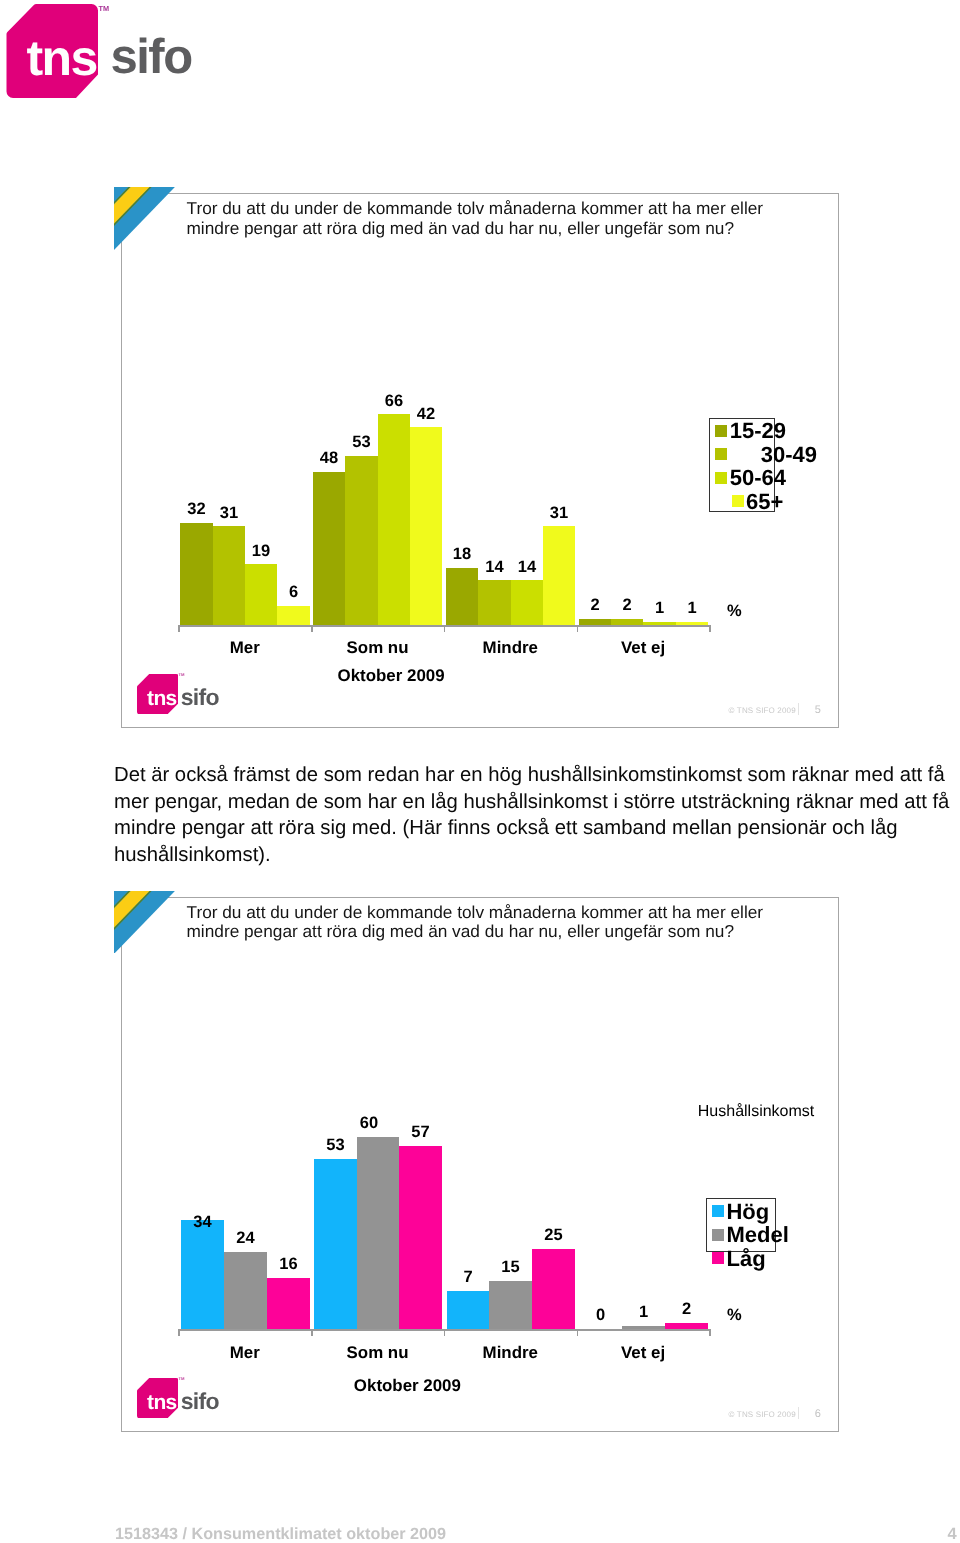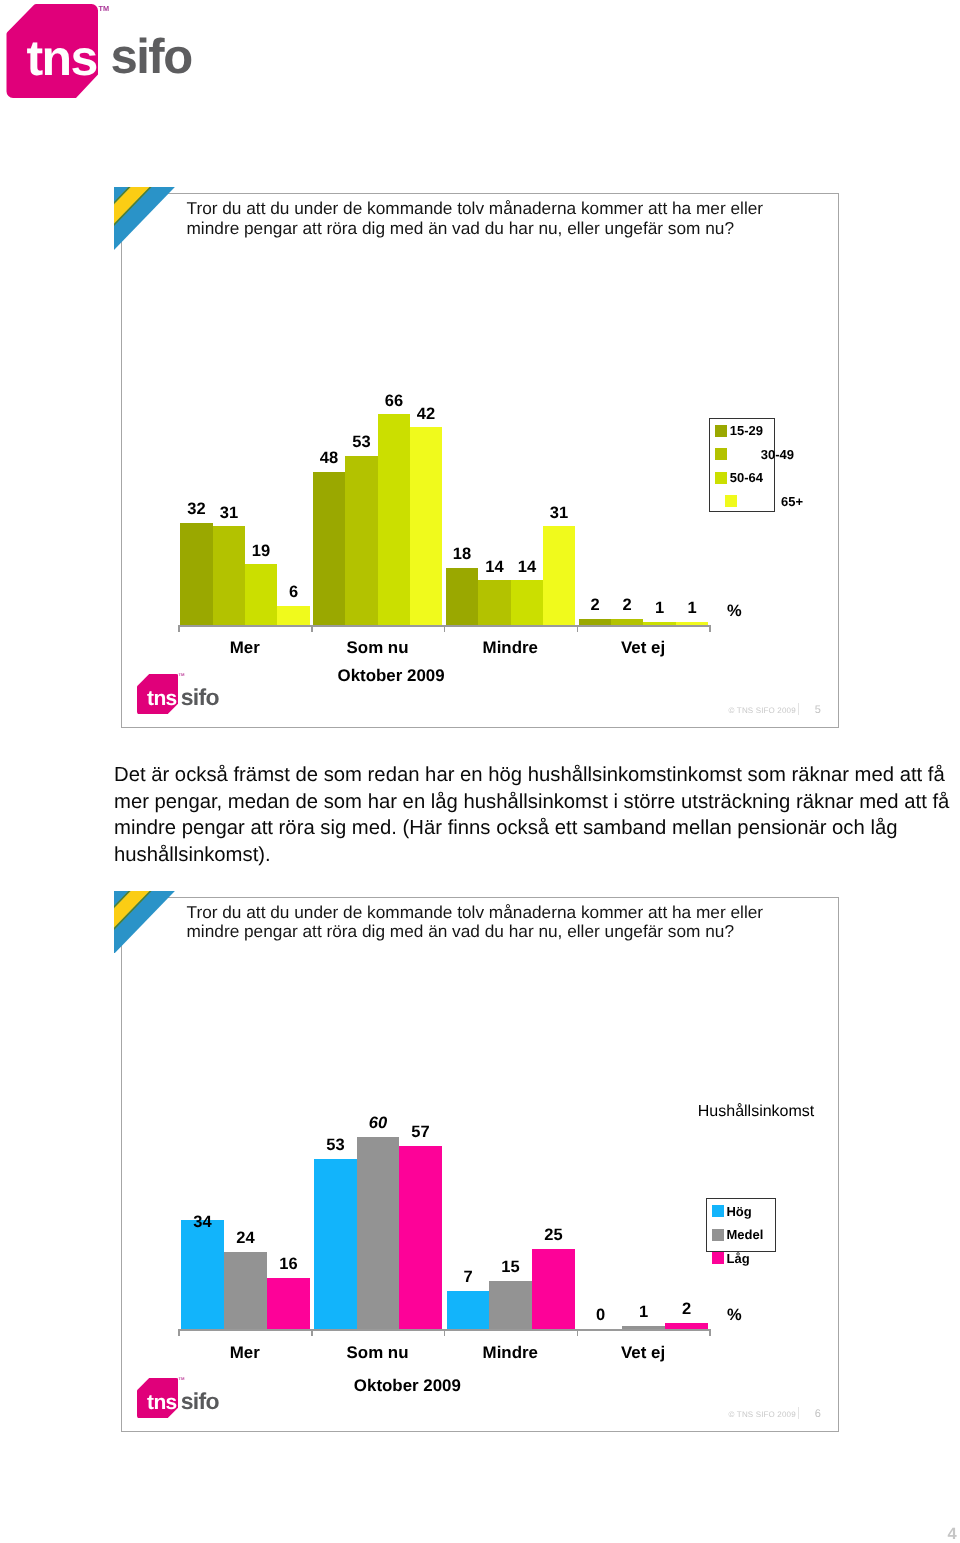"15-29" .legend-tx { font-size: 13px -> 22px }
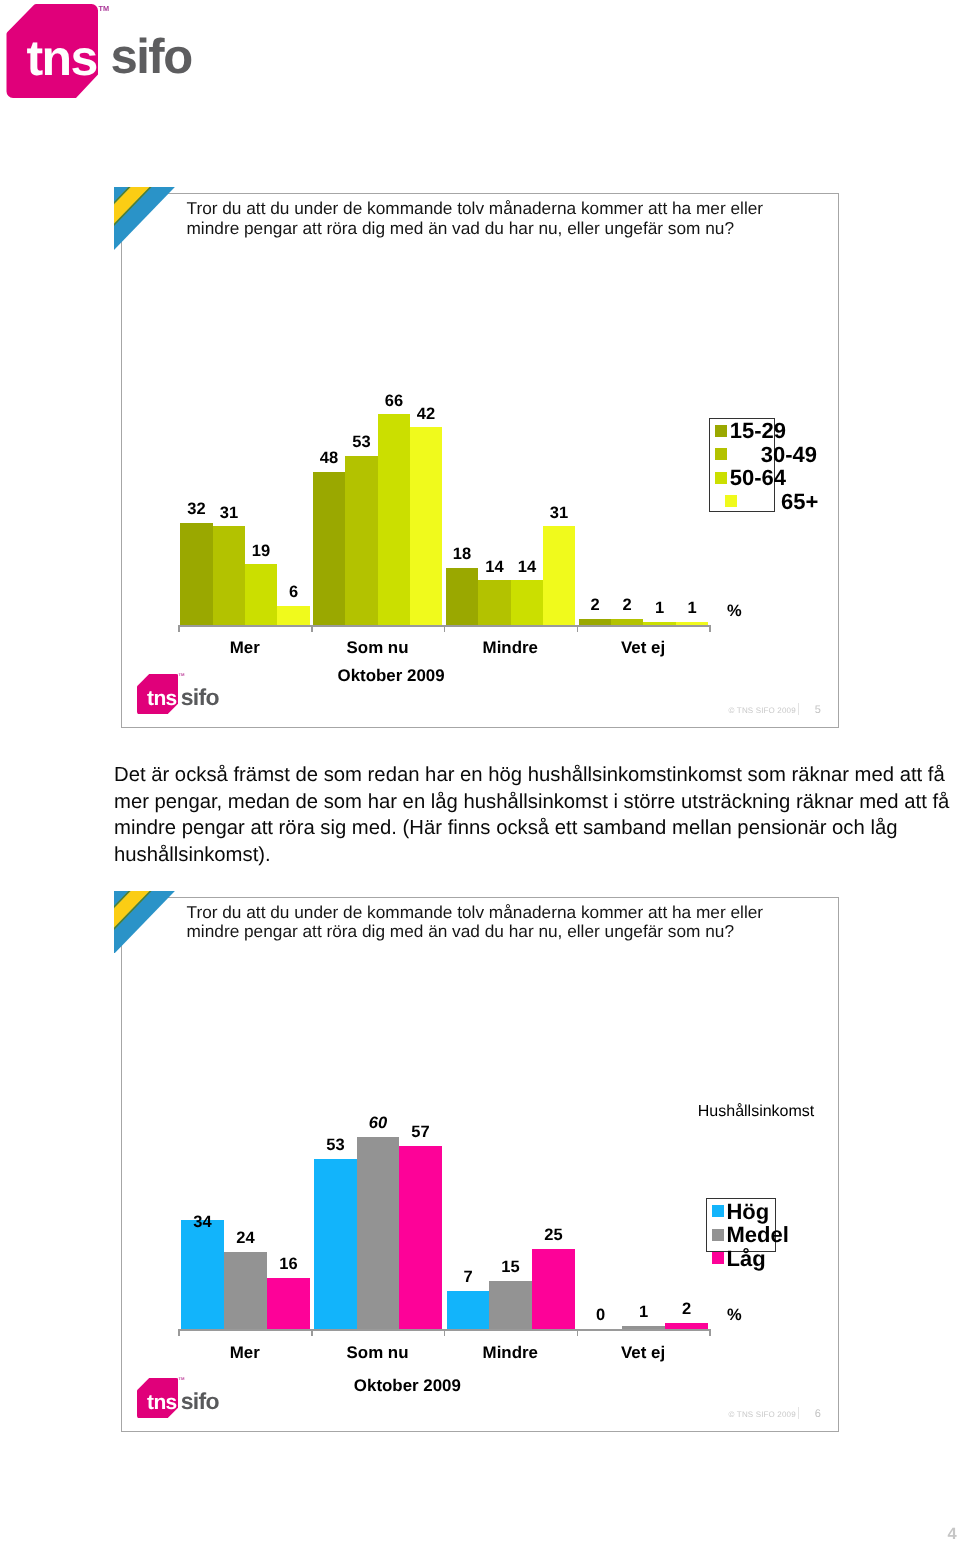"65+" div.legend-row { gap: 42px -> none; left: 15px -> 22px }
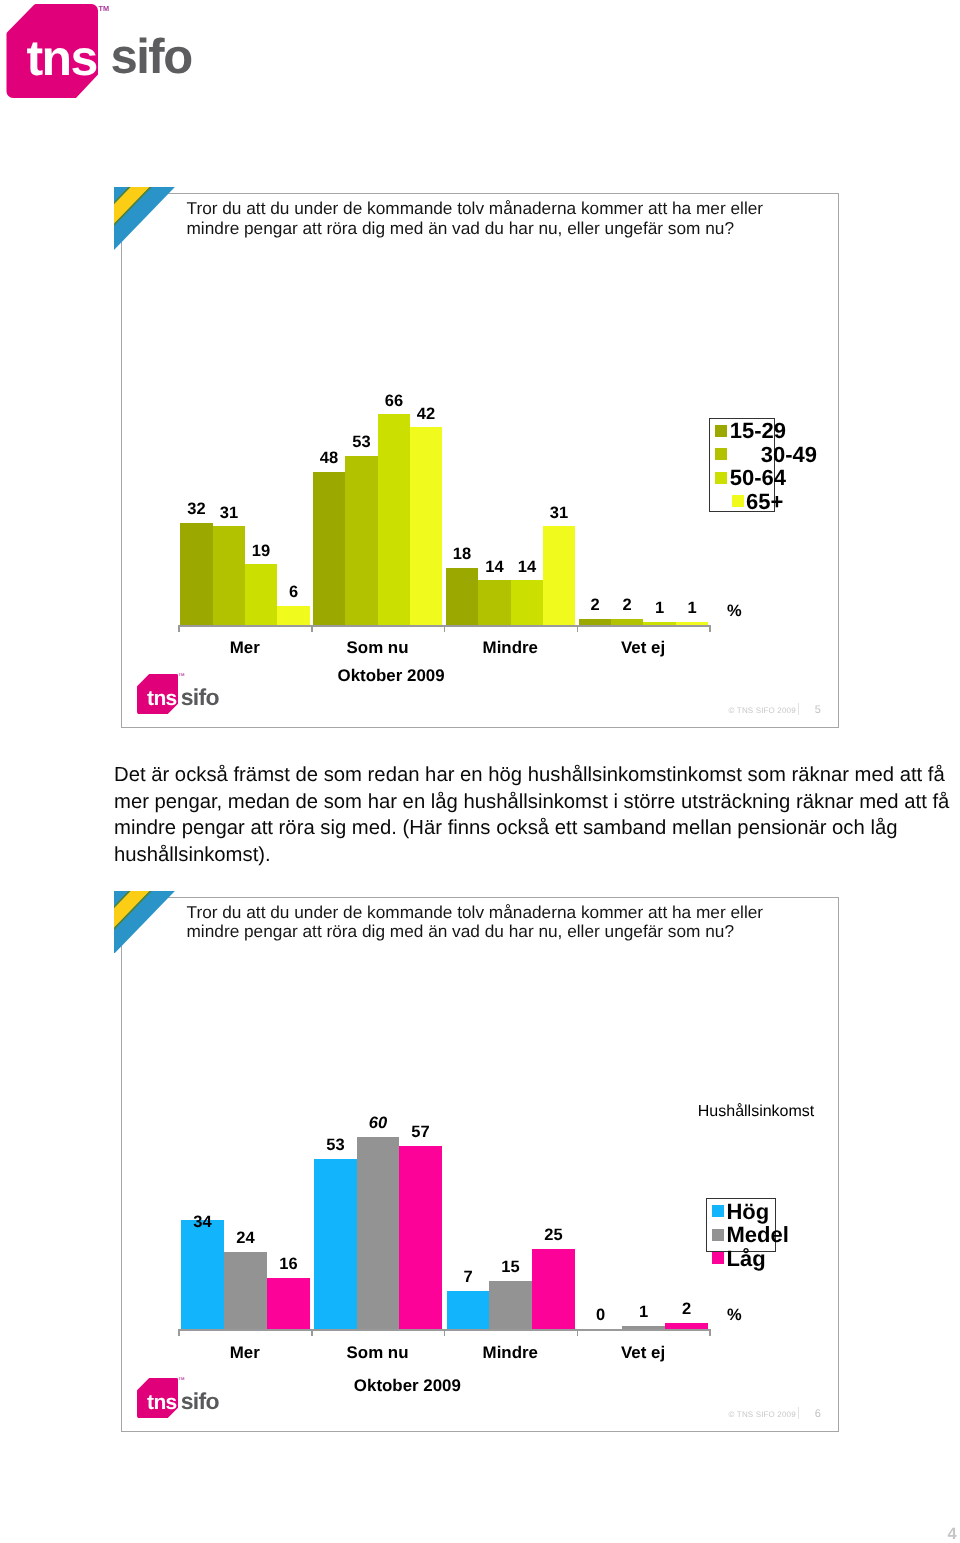"60" div.dlabel { font-style: italic -> none; left: 345px -> 336px }
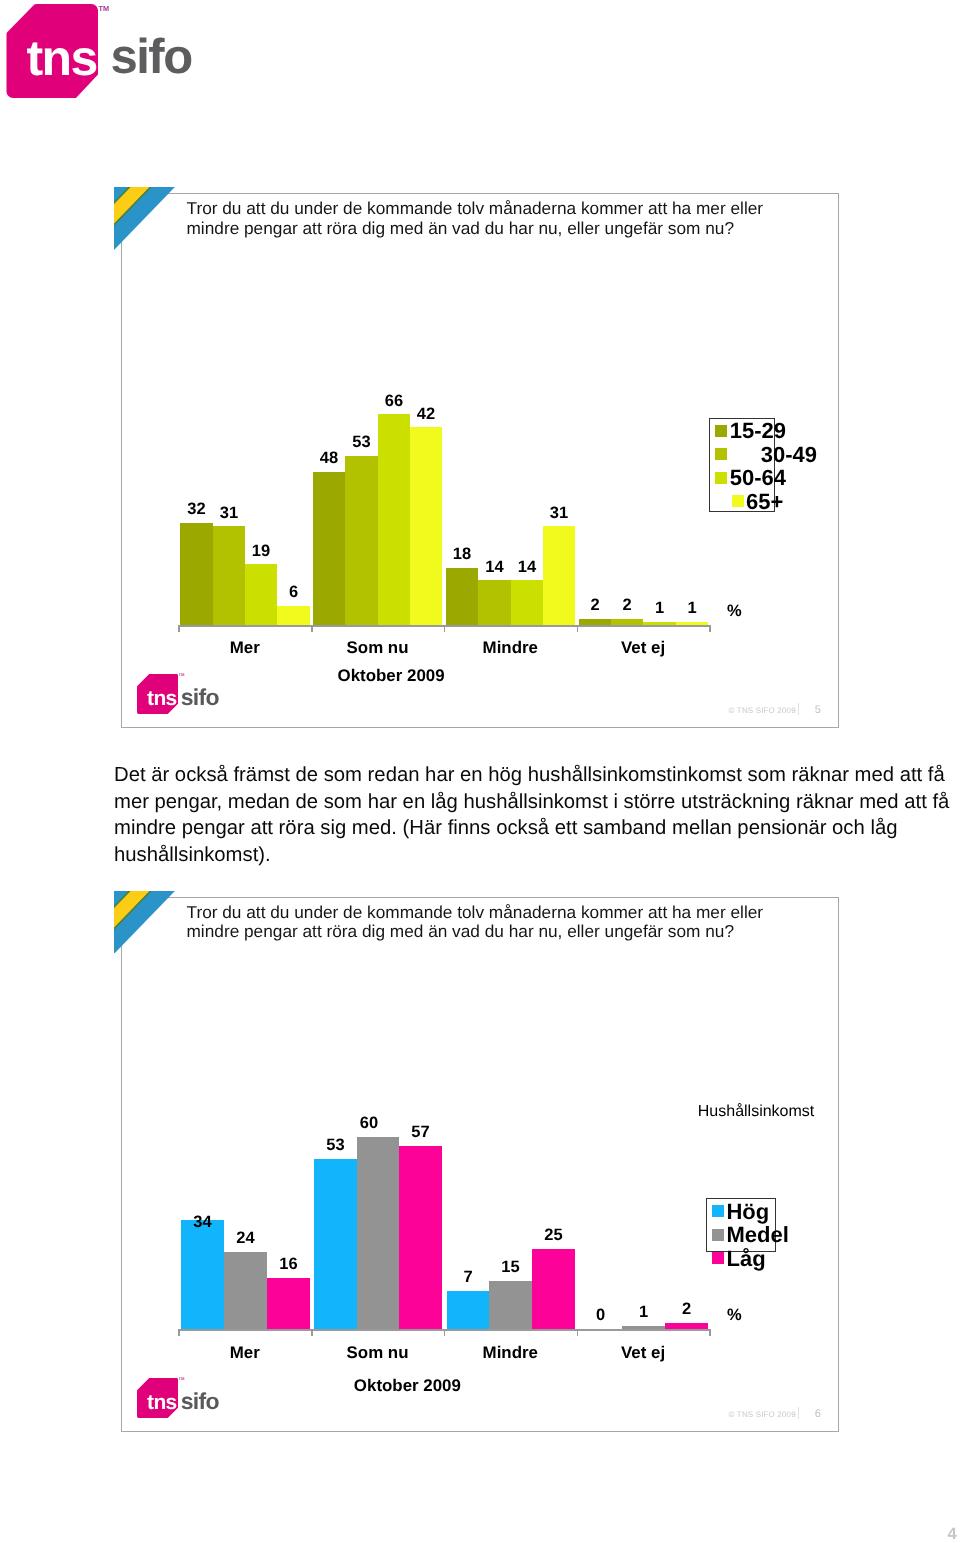"1518343 / Konsumentklimatet oktober 2009" div.footer-txt { html: none -> <div>1518343 / Konsumentklimatet oktober 2009</div> }
